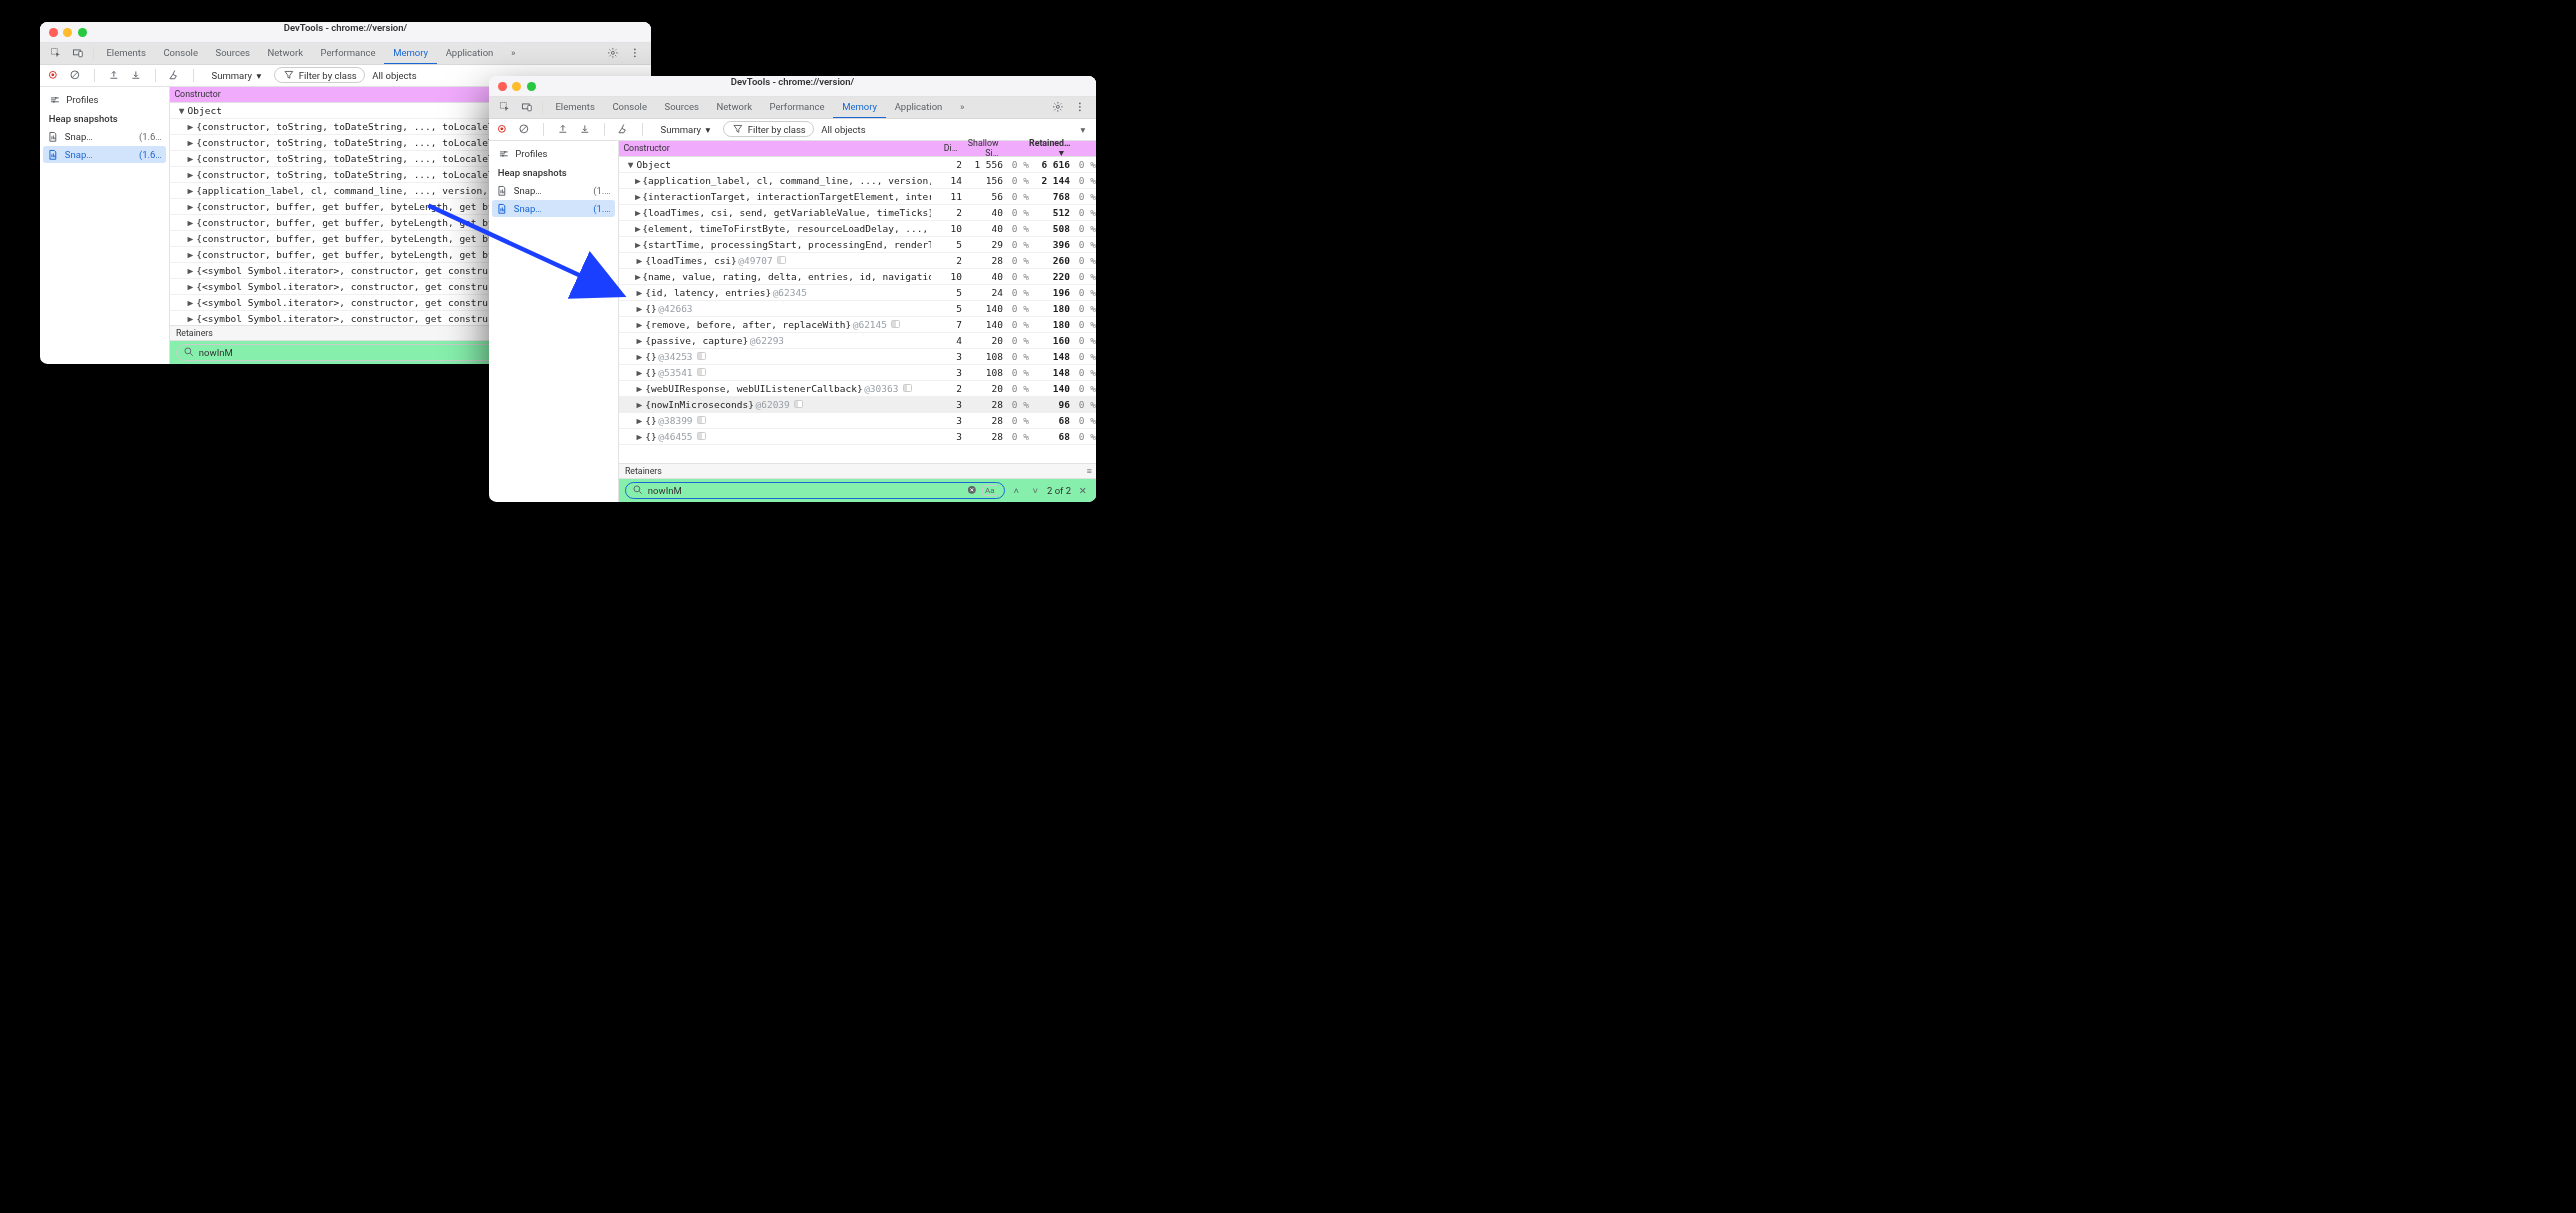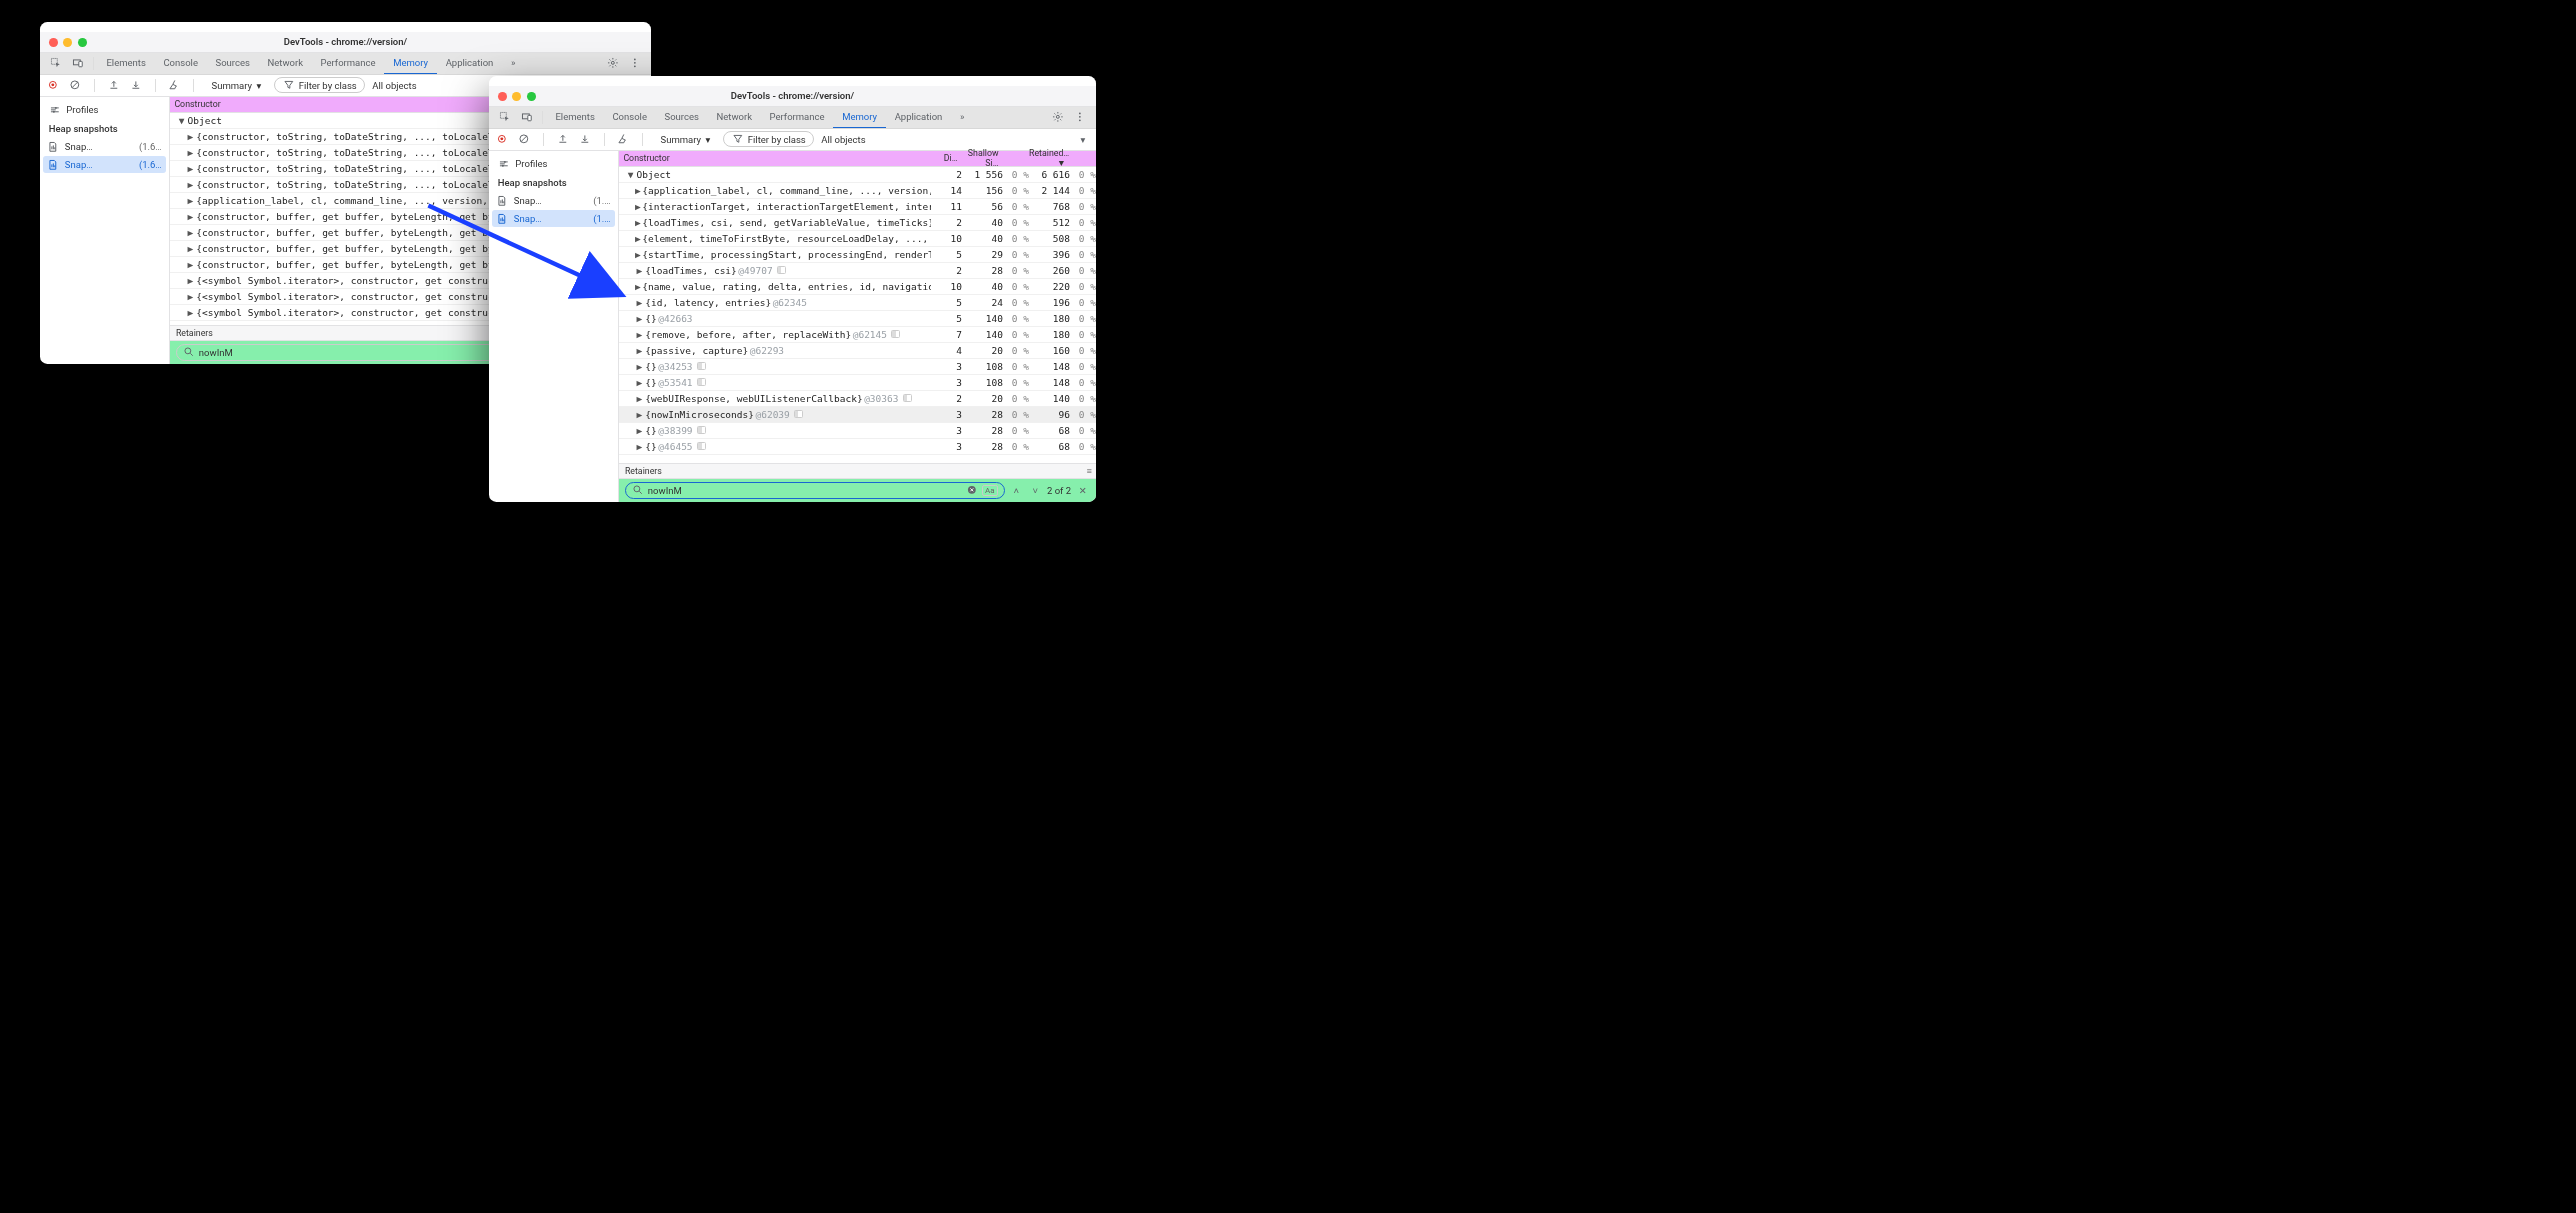"DevTools - chrome://version/" .titlebar { align-items: center -> none; margin-top: 10px -> none }
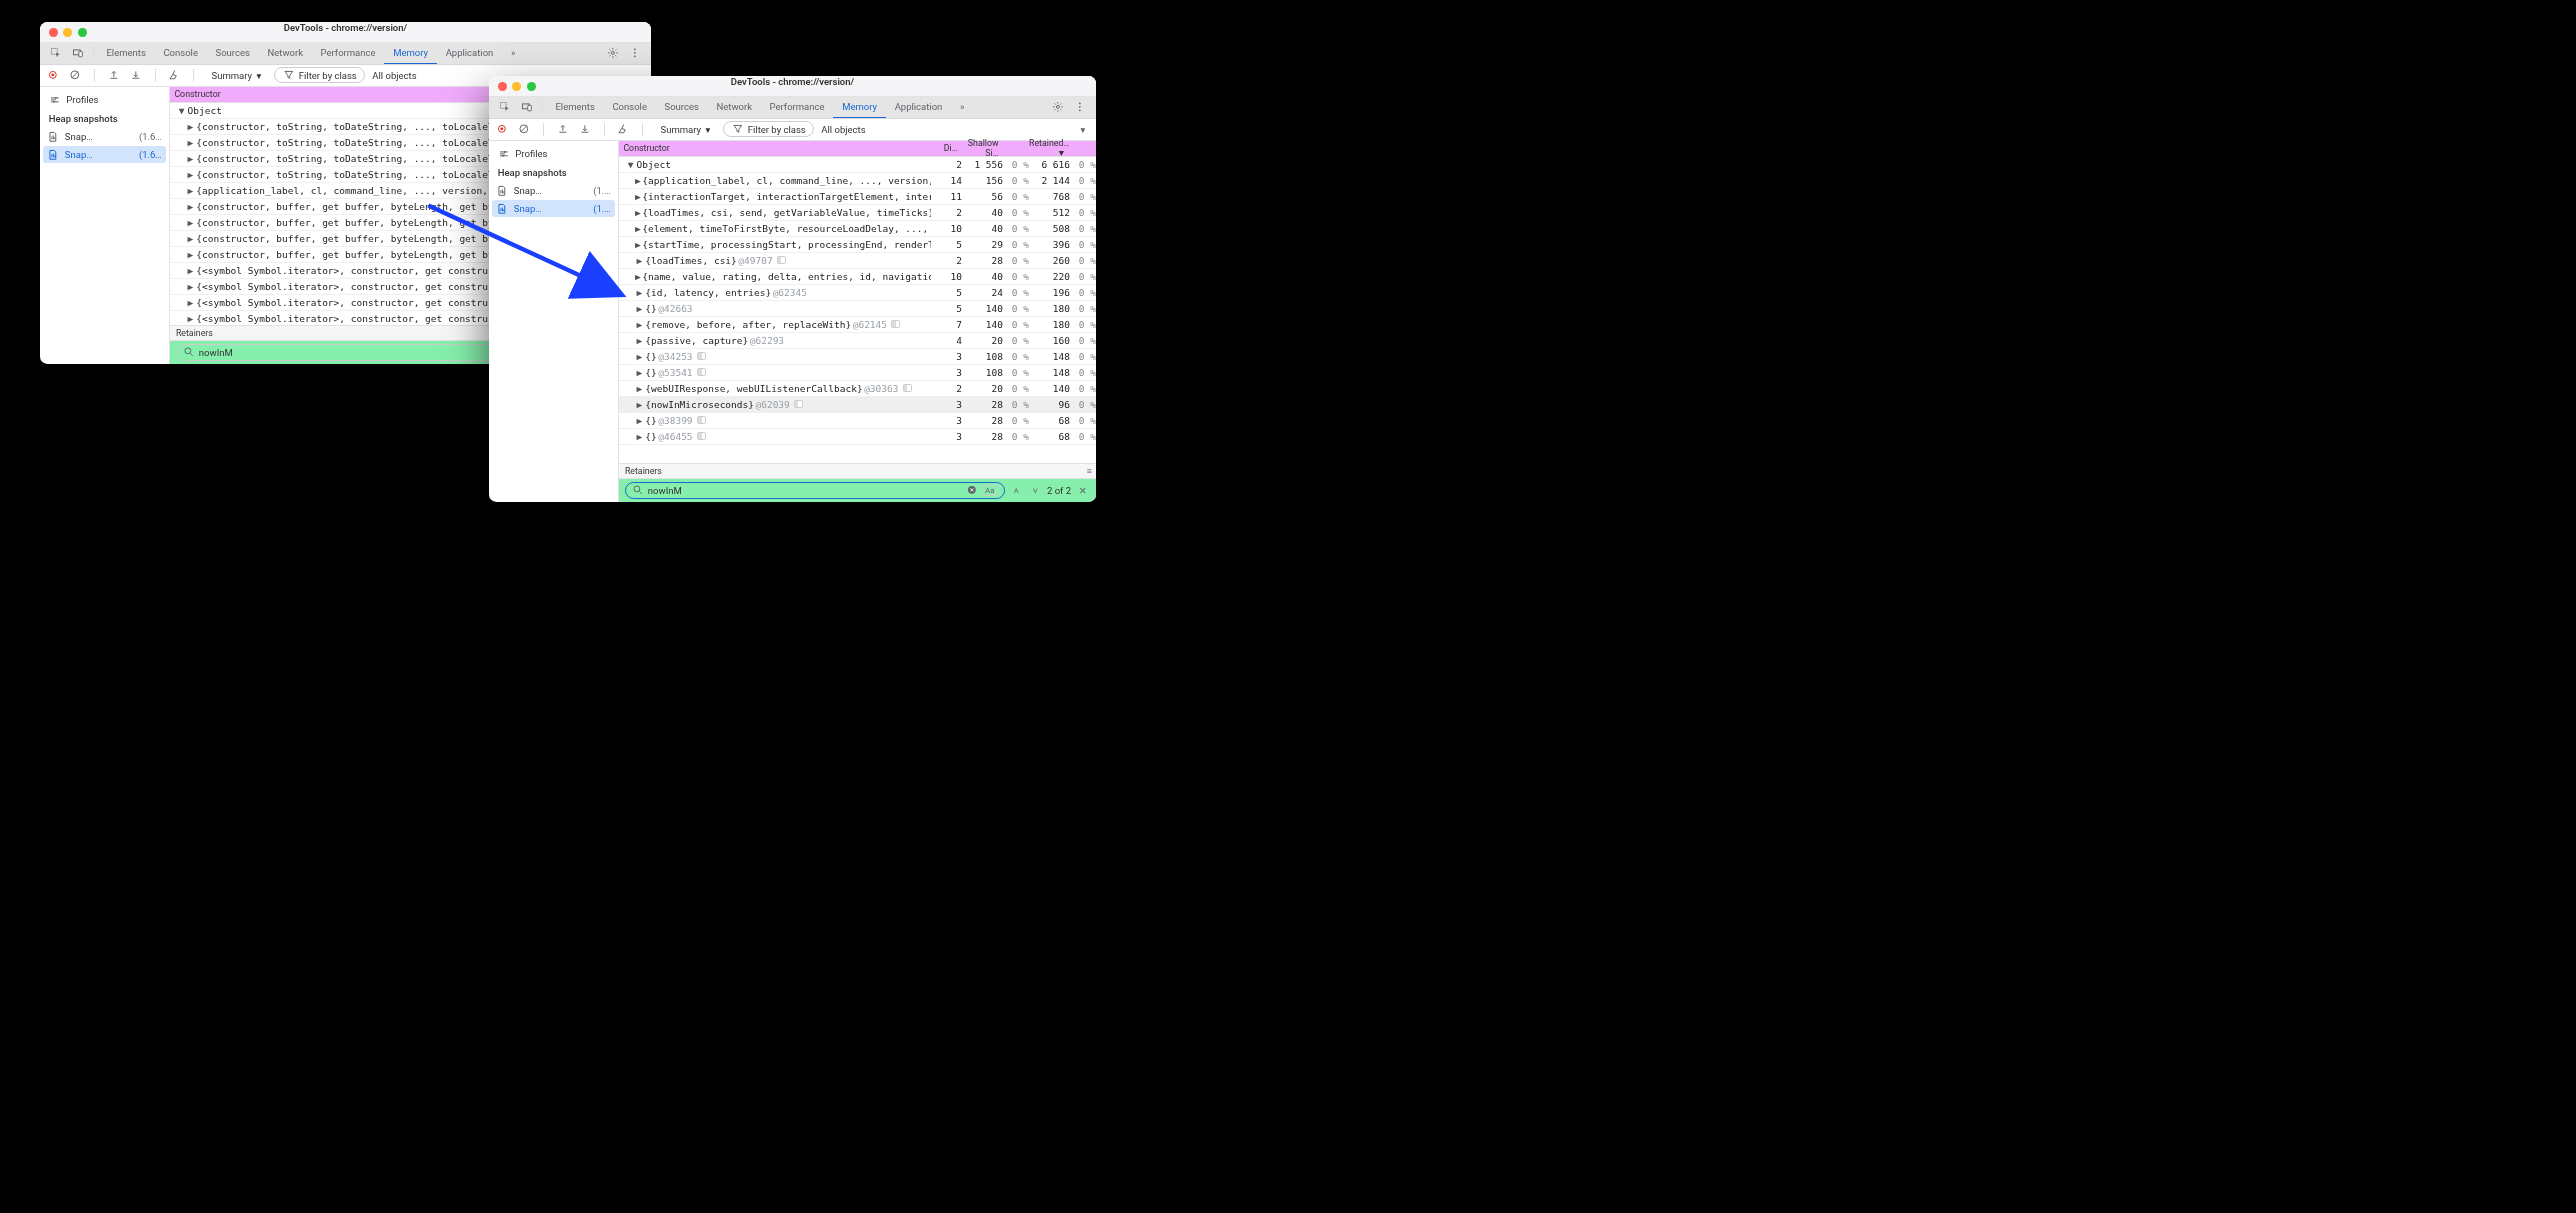"Retained…▼" .winB .c-rs { font-weight: none -> bold }
